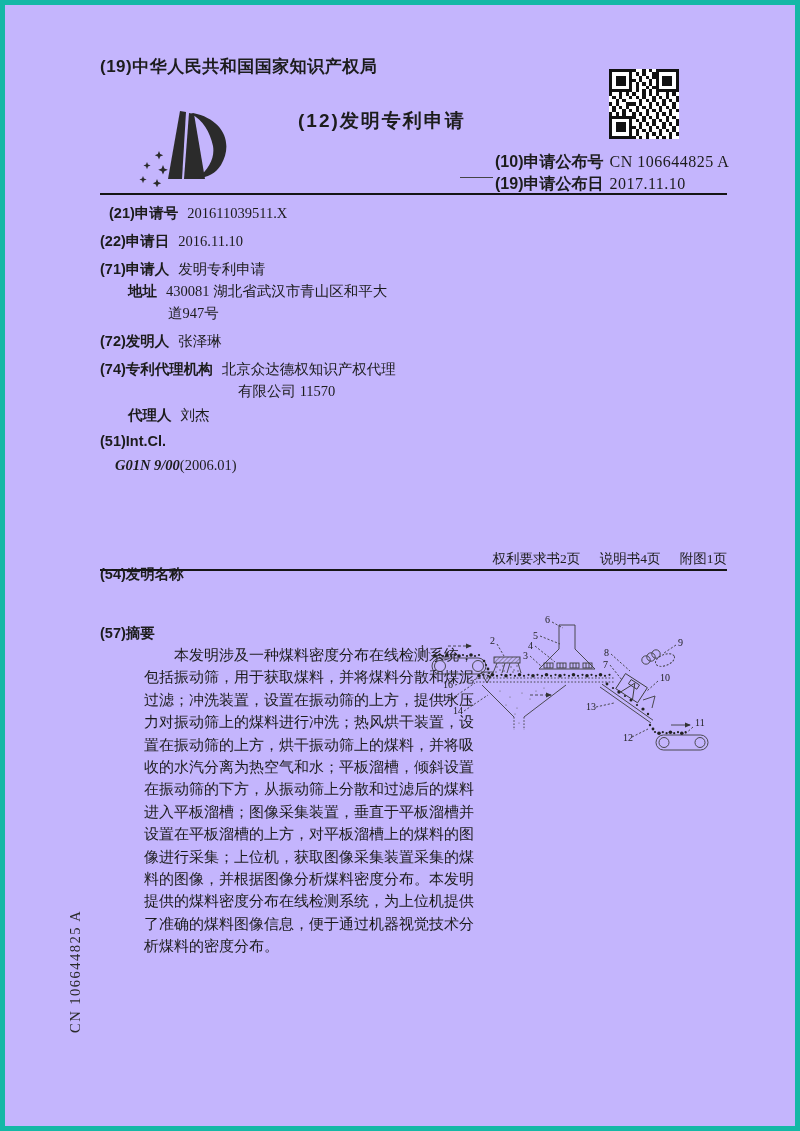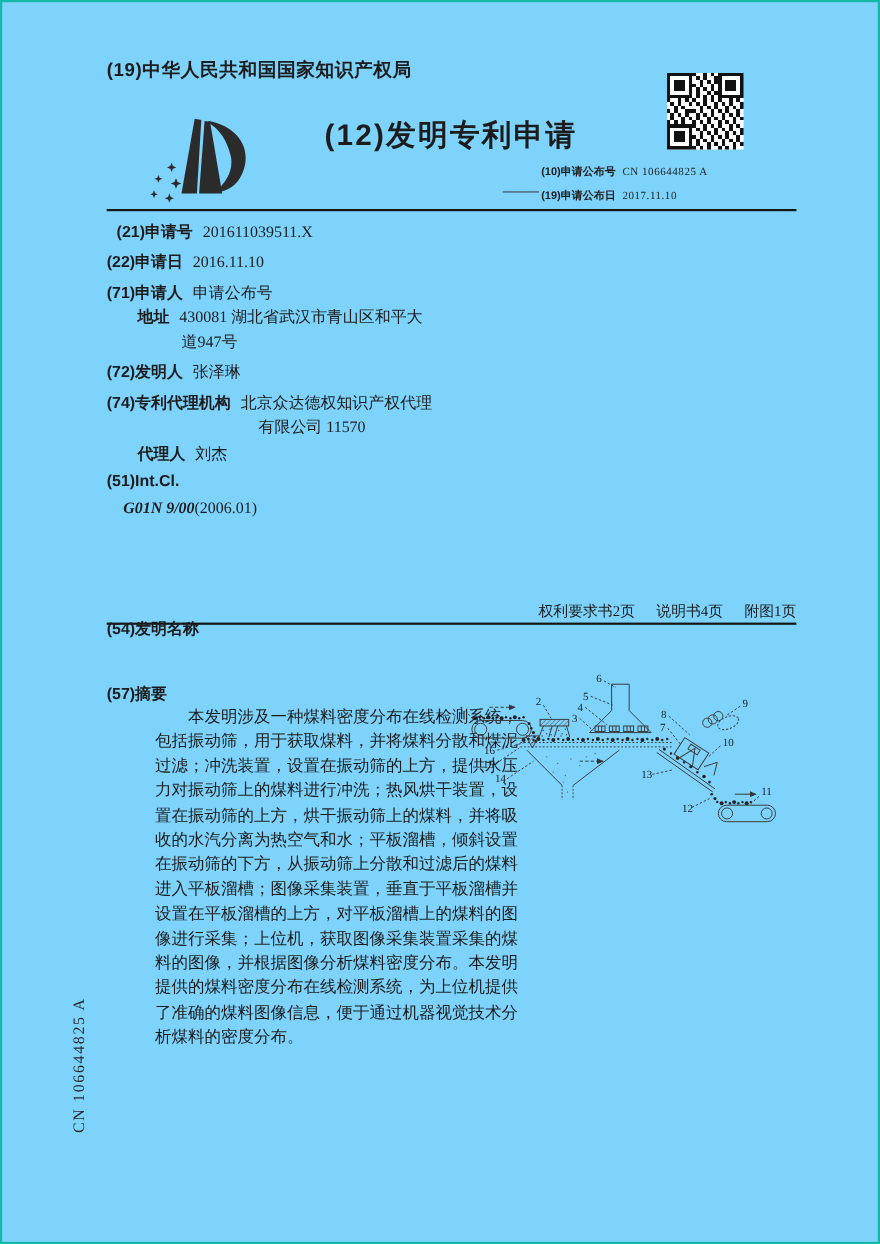"(19)中华人民共和国国家知识产权局" .page { background: #7dd3fc -> #c4b5fd; border: 2px solid #14b8a6 -> 5px solid #14b8a6 }
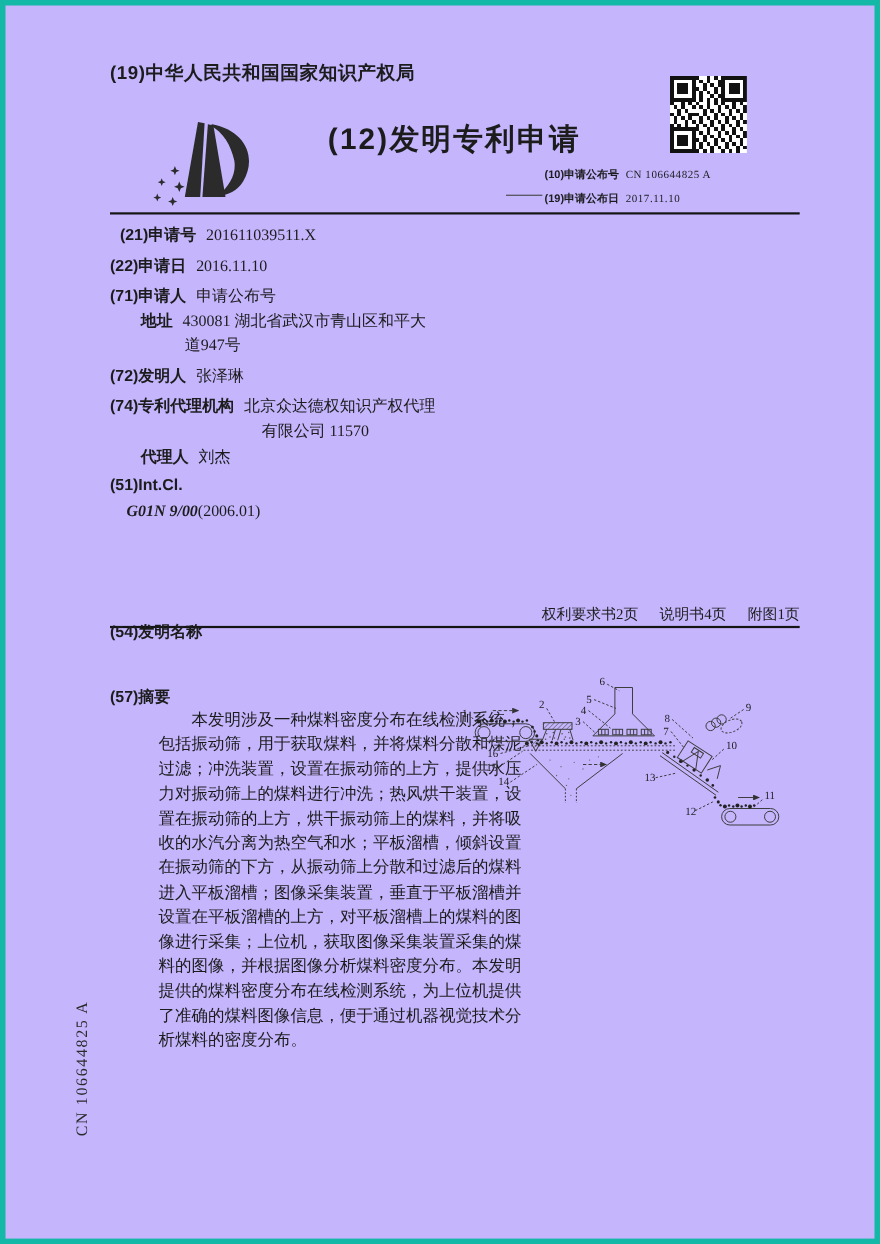"(12)发明专利申请" .doc-type { font-size: 27px -> 19px }
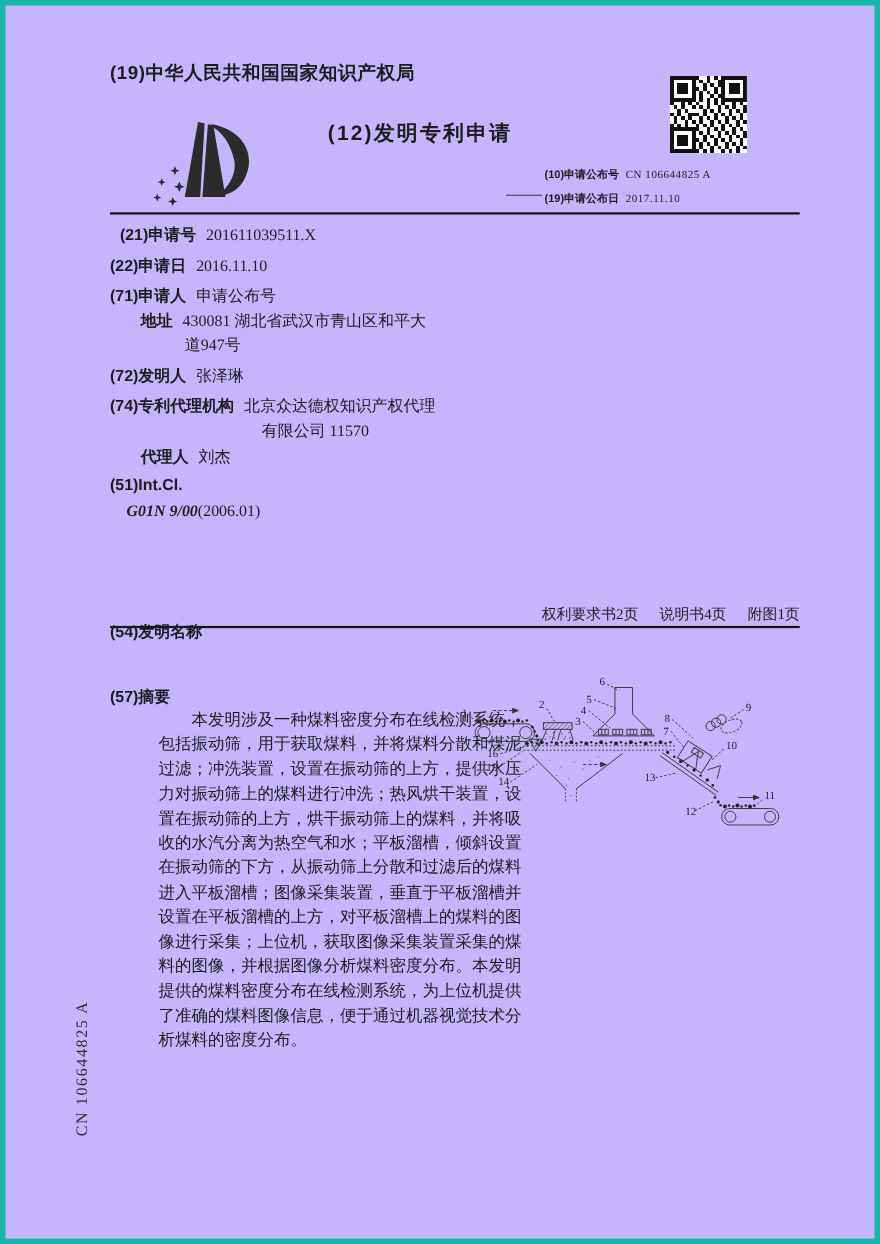"(10)申请公布号 CN 106644825 A" .pub-row { font-size: 10px -> 16px }
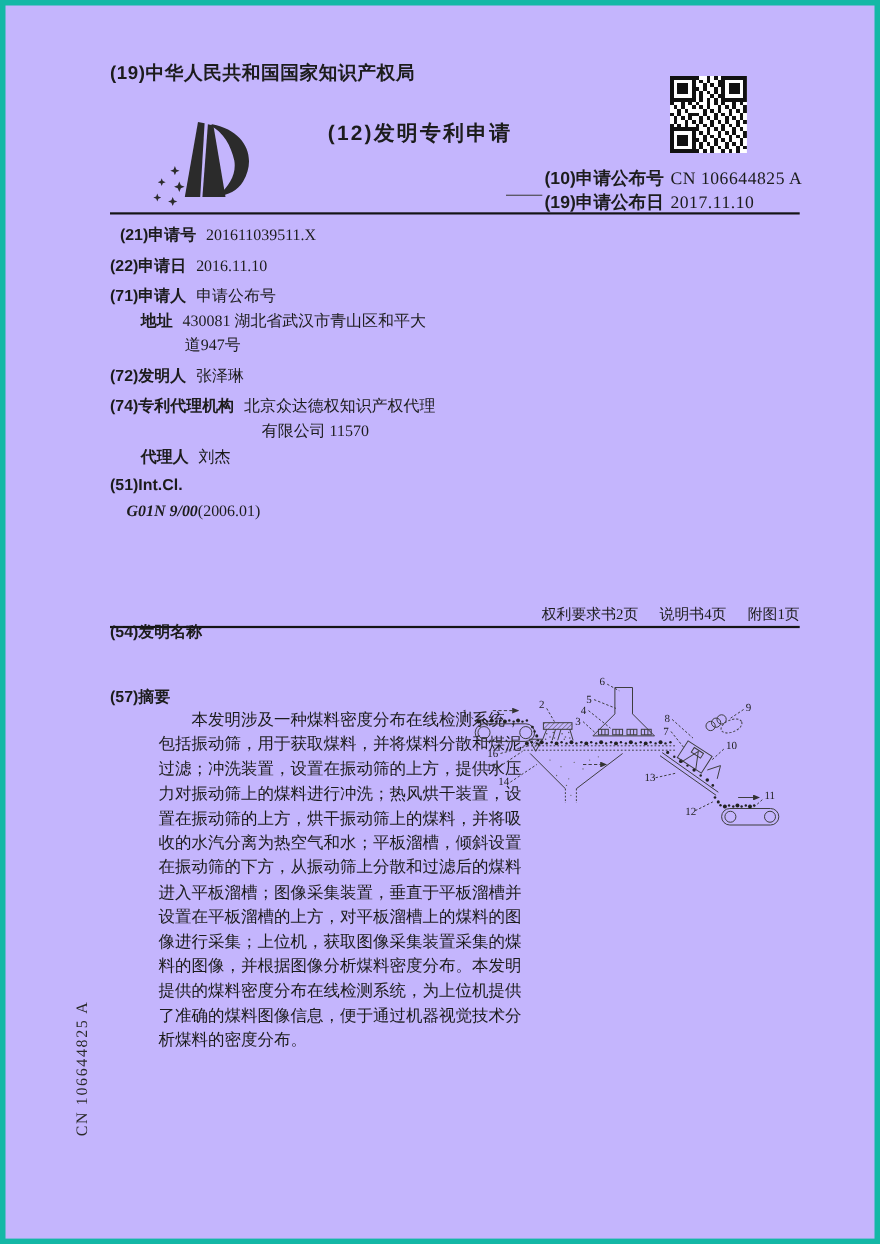"申请公布号" span.vl { text: 申请公布号 -> 发明专利申请 }
